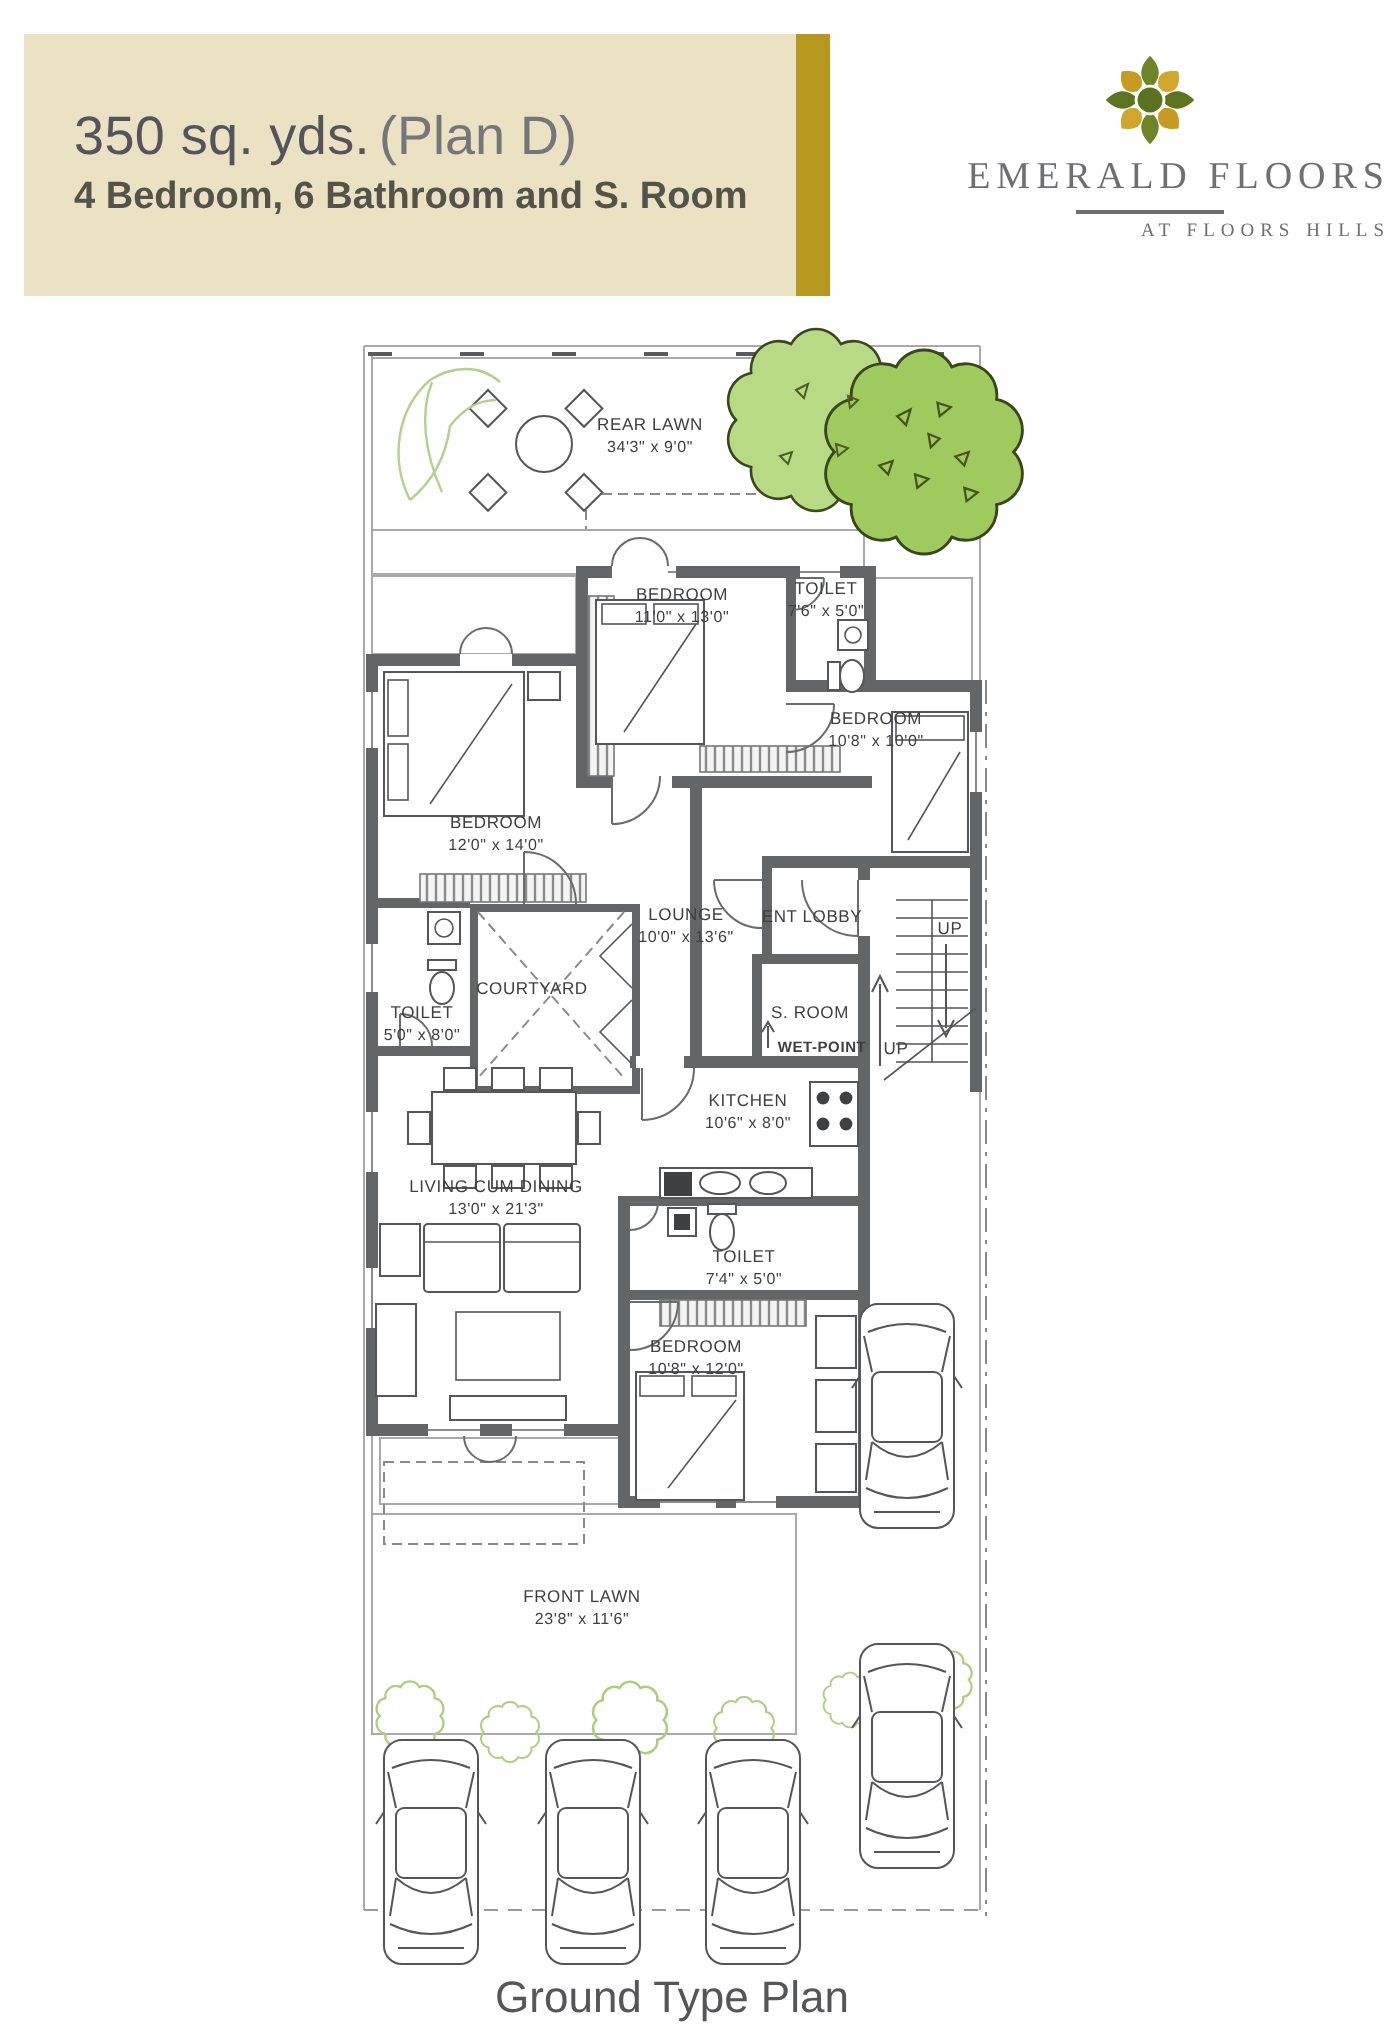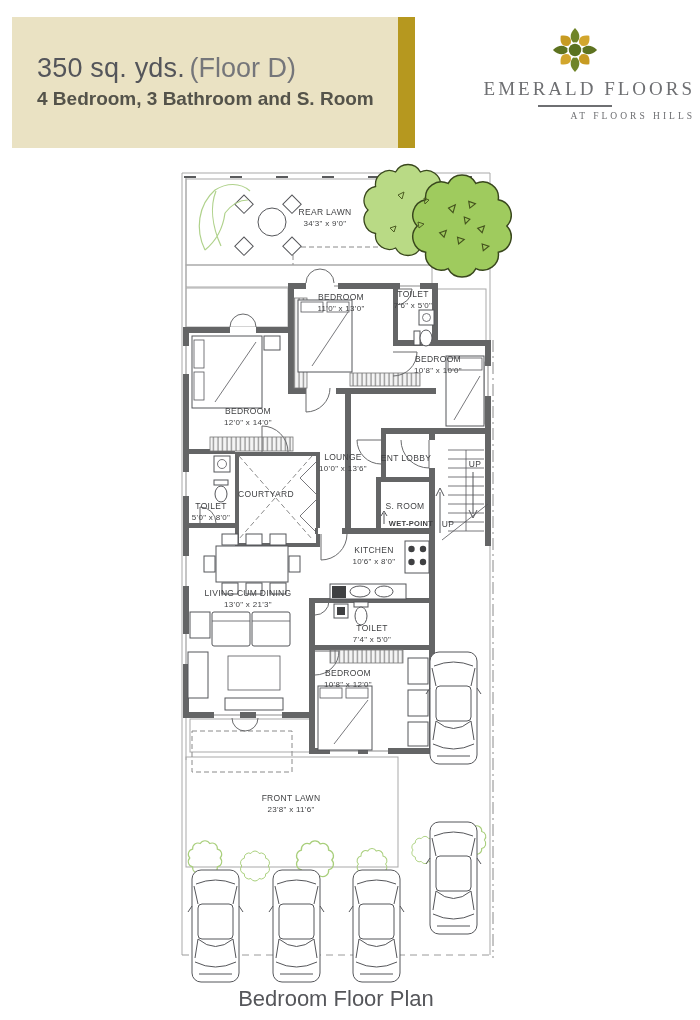"(Floor D)" span.tc-suffix { text: Floor -> Plan }
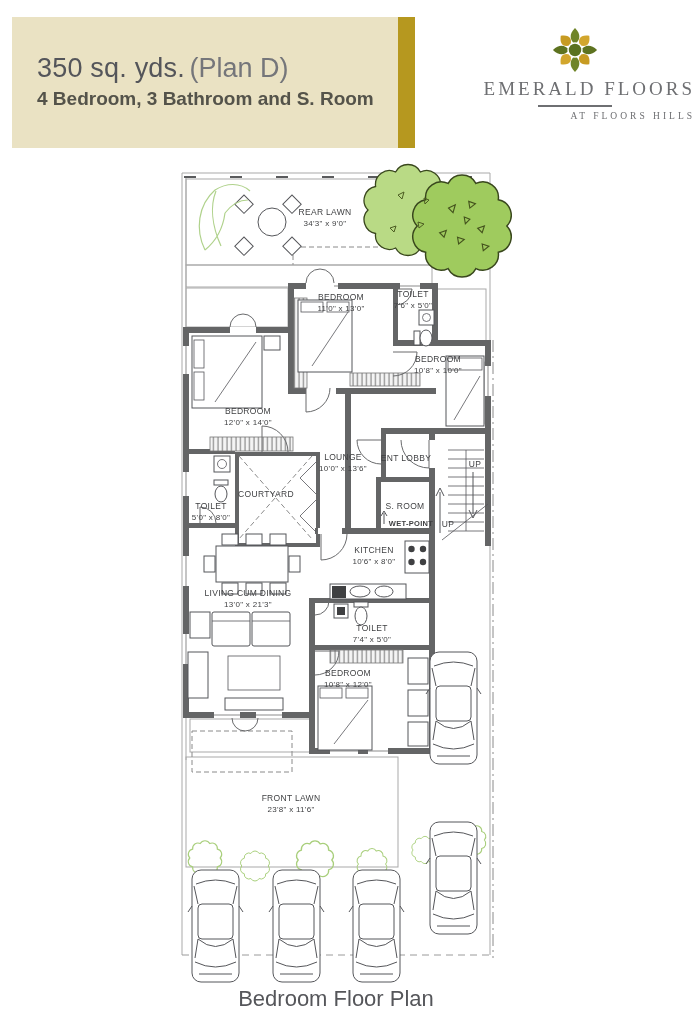"4 Bedroom, 3 Bathroom and" div.tc-sub { text: 3 -> 6 }
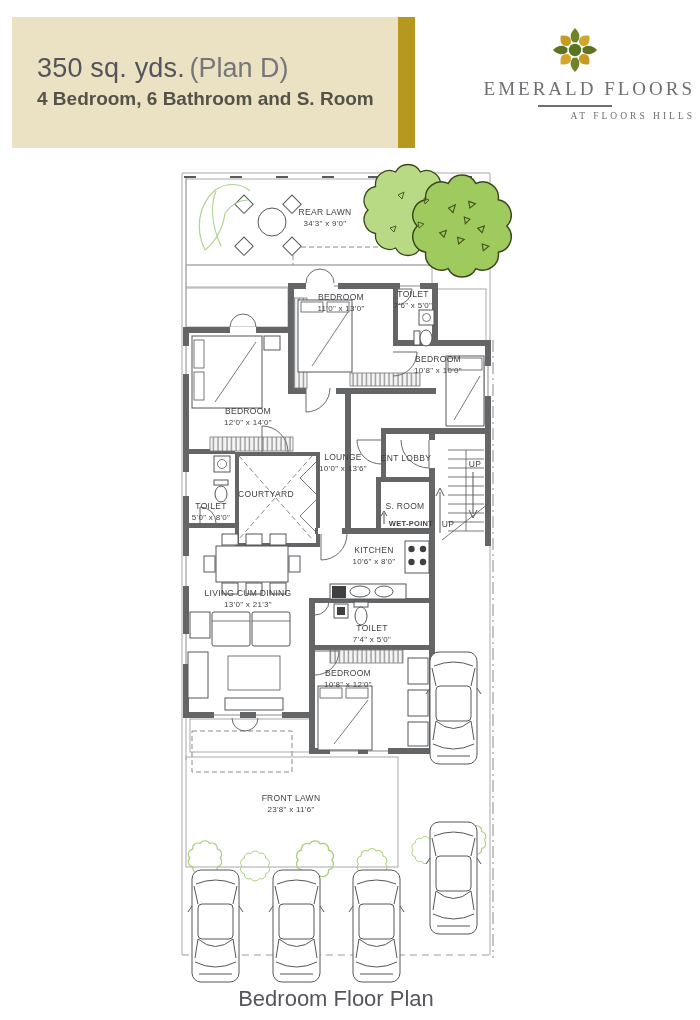"Bedroom Floor Plan" div.caption { text: Bedroom Floor -> Ground Type }
